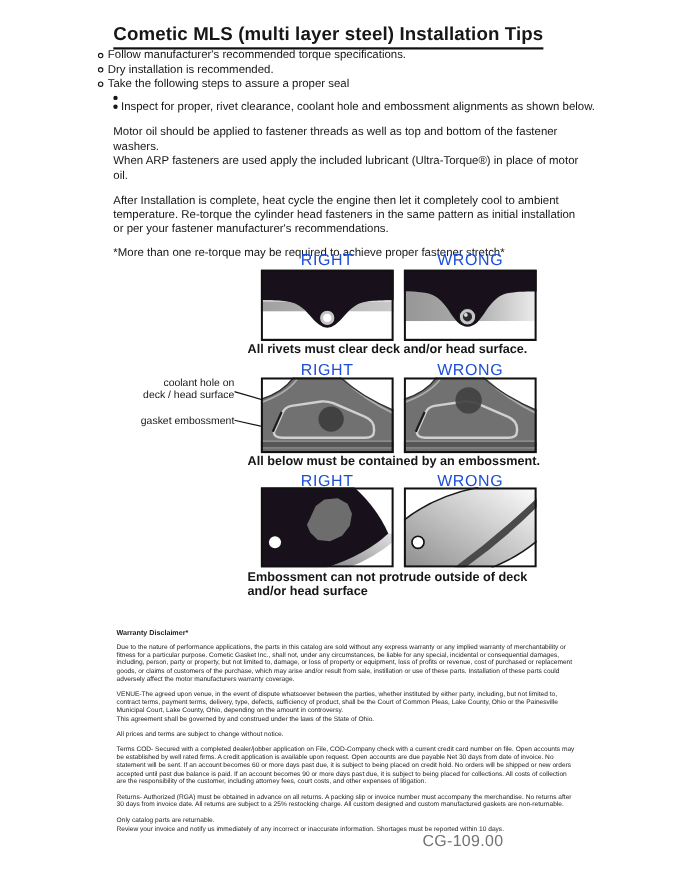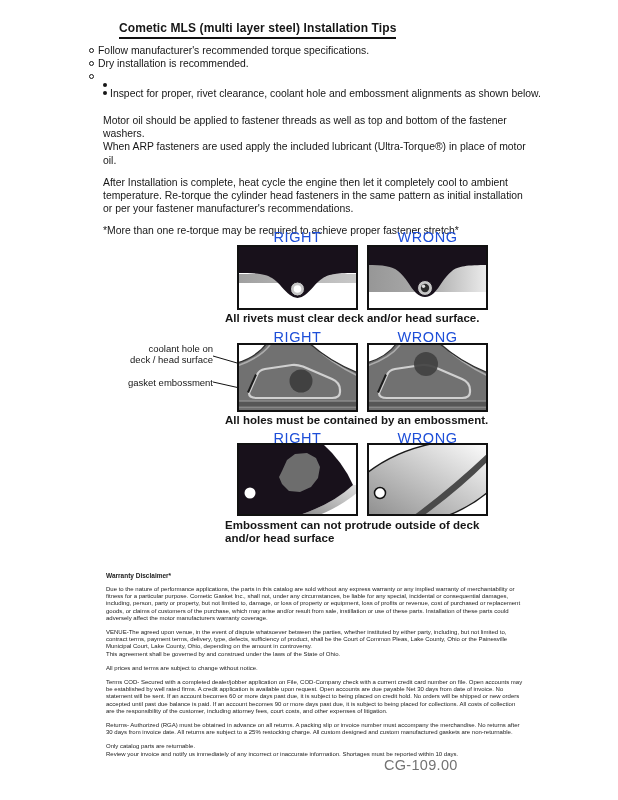"Cometic MLS (multi layer steel)" .title { font-size: 12px -> 17px; left: 119px -> 103px }
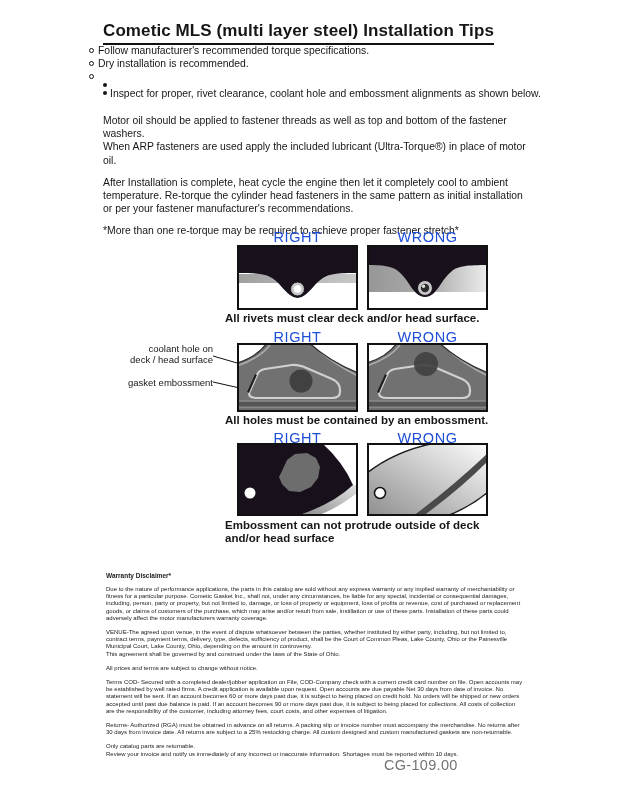"Take the following steps to" span { html: none -> <span>Take the following steps to assure a proper seal</span> }
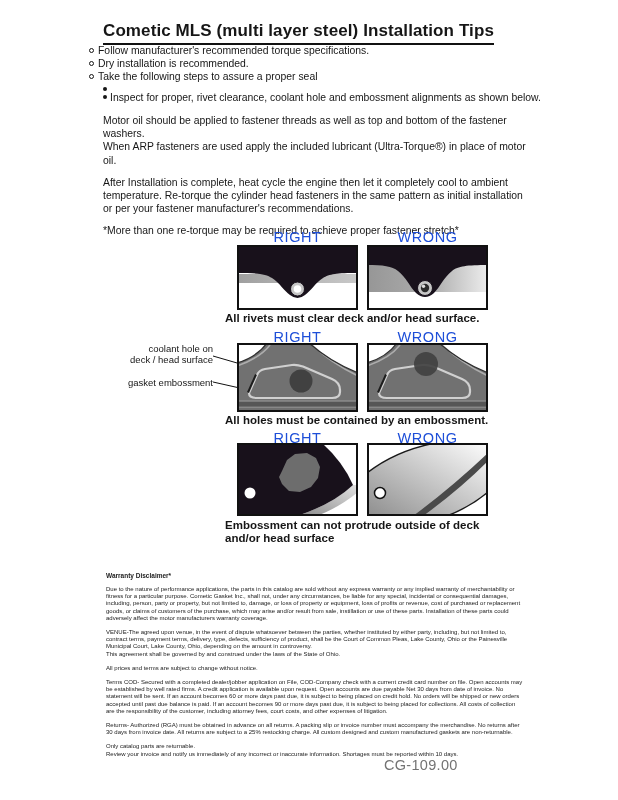"All holes must be contained" div.dg-caption { text: holes -> below }
